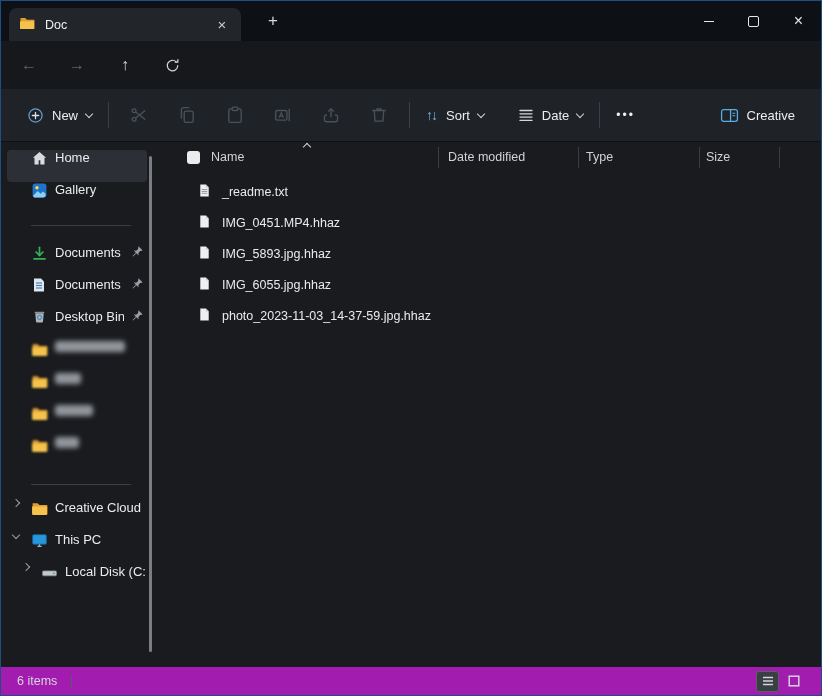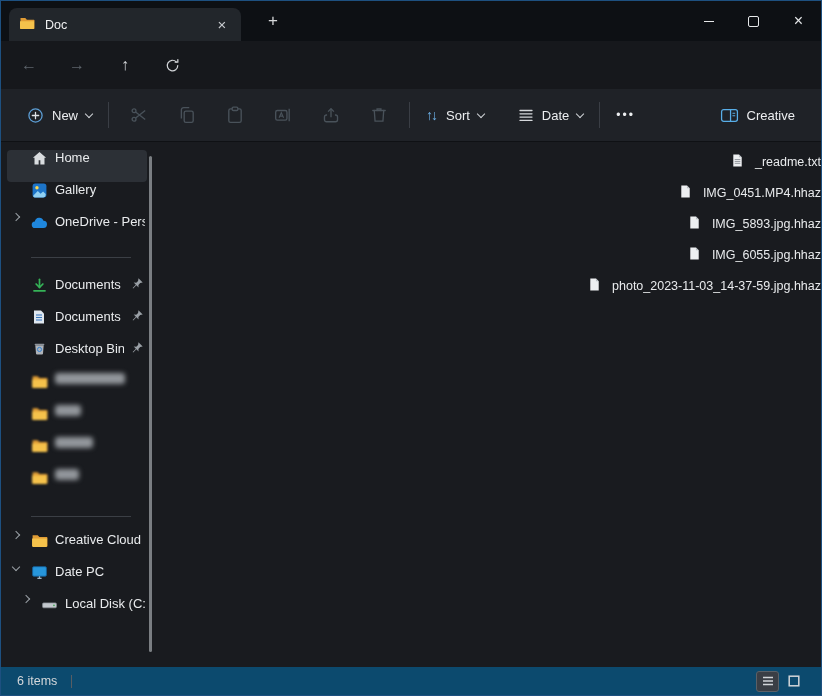"Name" div.list-header { html: none -> <div> <span></span> <span></span> <span>Name</span> <span></span> <span>Date modified</span> <span></span> <span>Type</span> <span></span> <span>Size</span> <span></span> </div> }
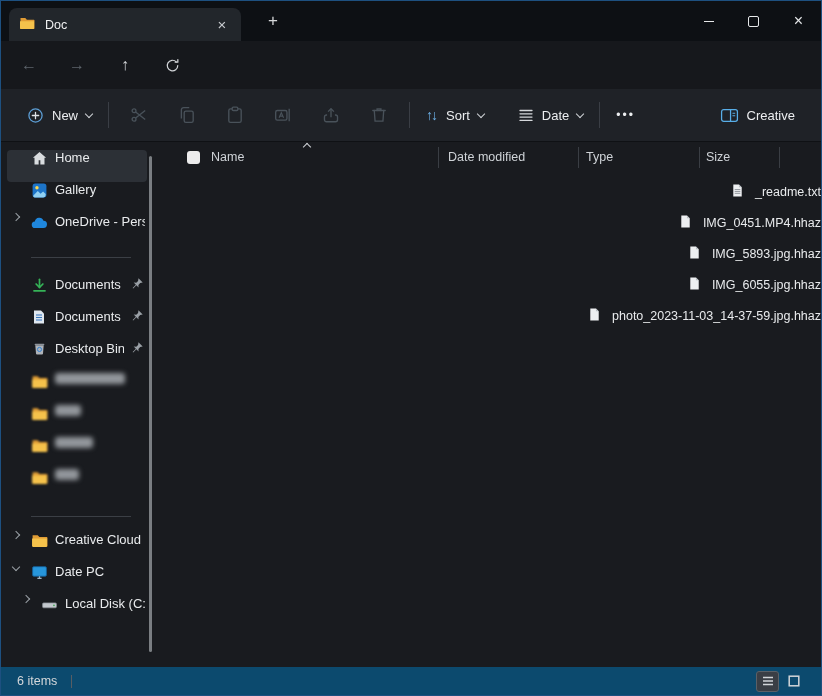"_readme.txt" .file-row { justify-content: flex-end -> none }
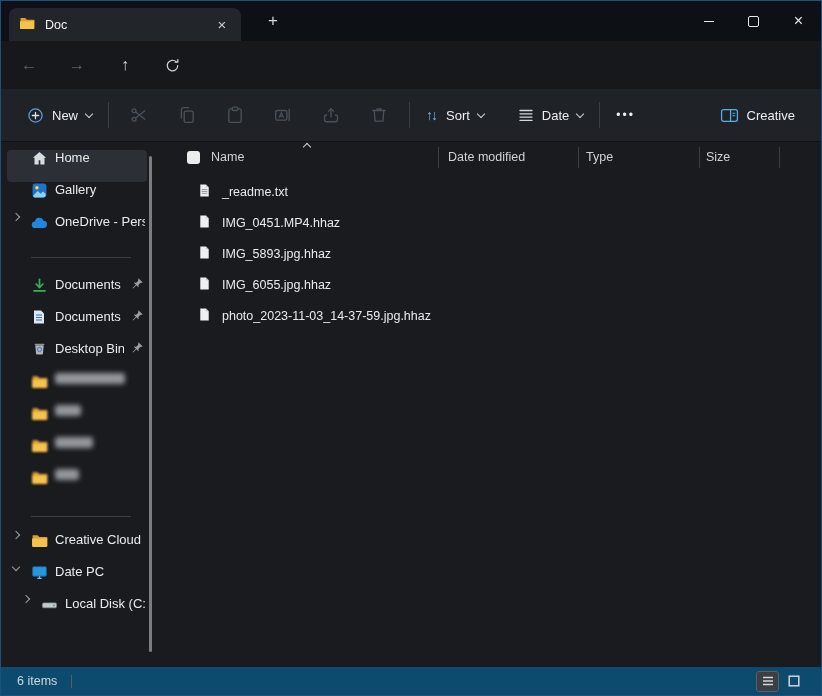"OneDrive - Pers" div.side-item { html: <div> <span> <span></span> </span> <span> <svg> <path></path> </svg> </span> <span>OneDrive - Pers</span> </div> -> none }
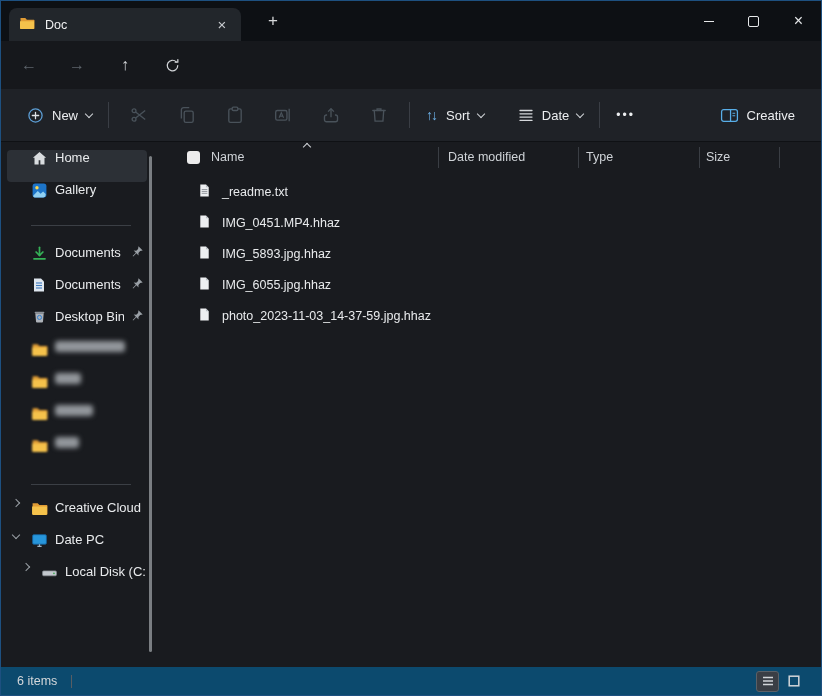"Date PC" span.label { text: Date -> This }
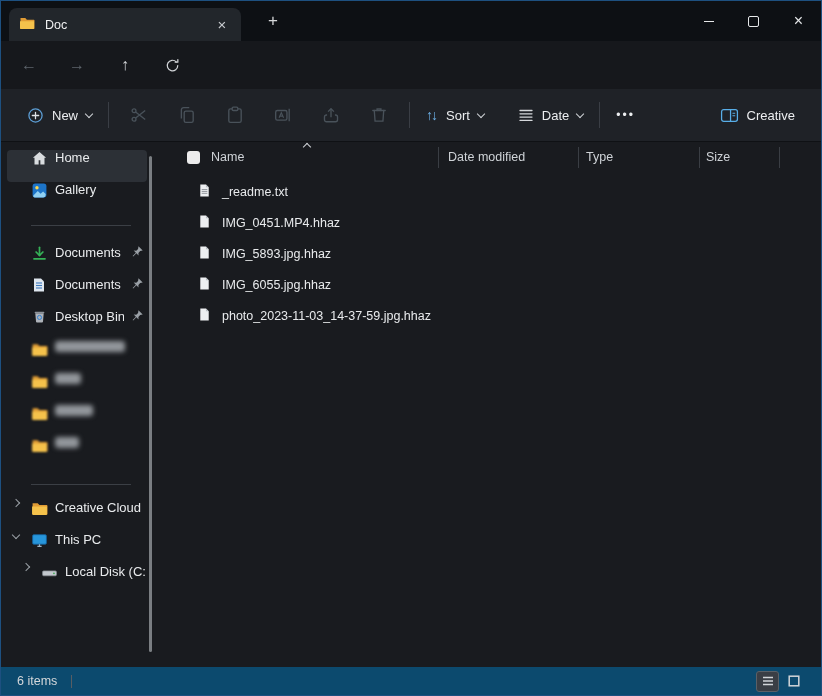"6 items" .statusbar { background: #0c4a6e -> #a21caf }
